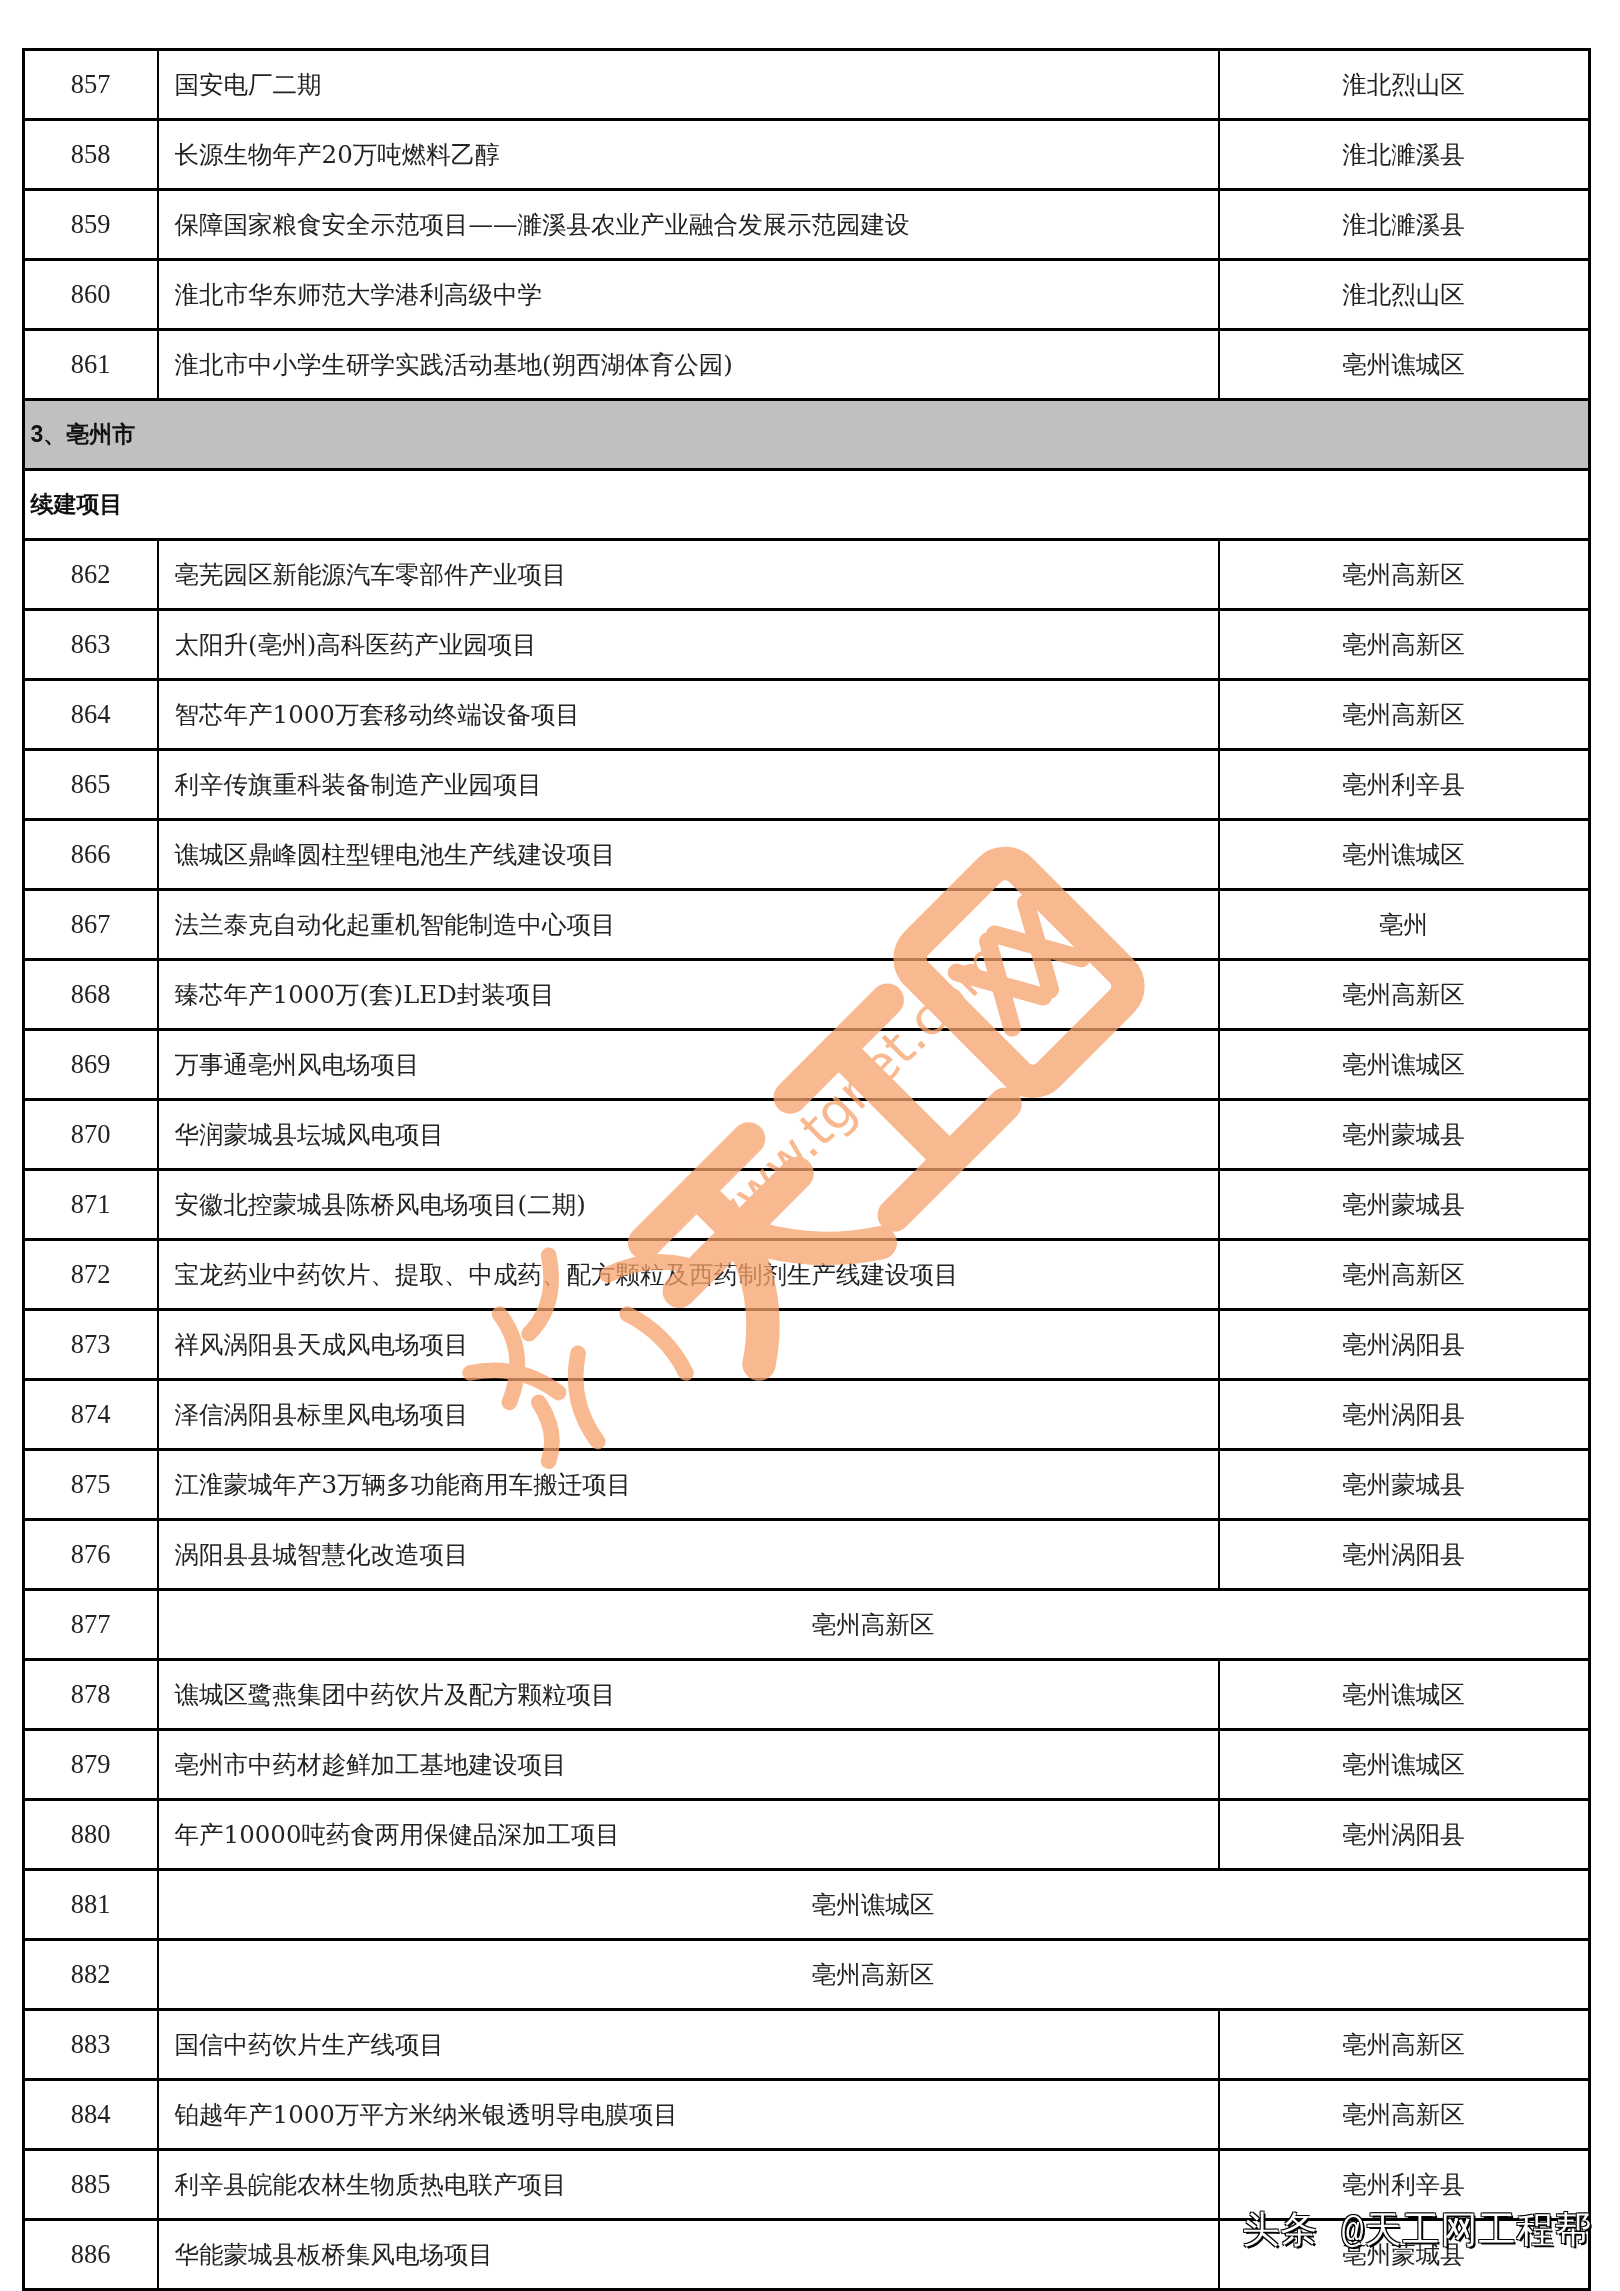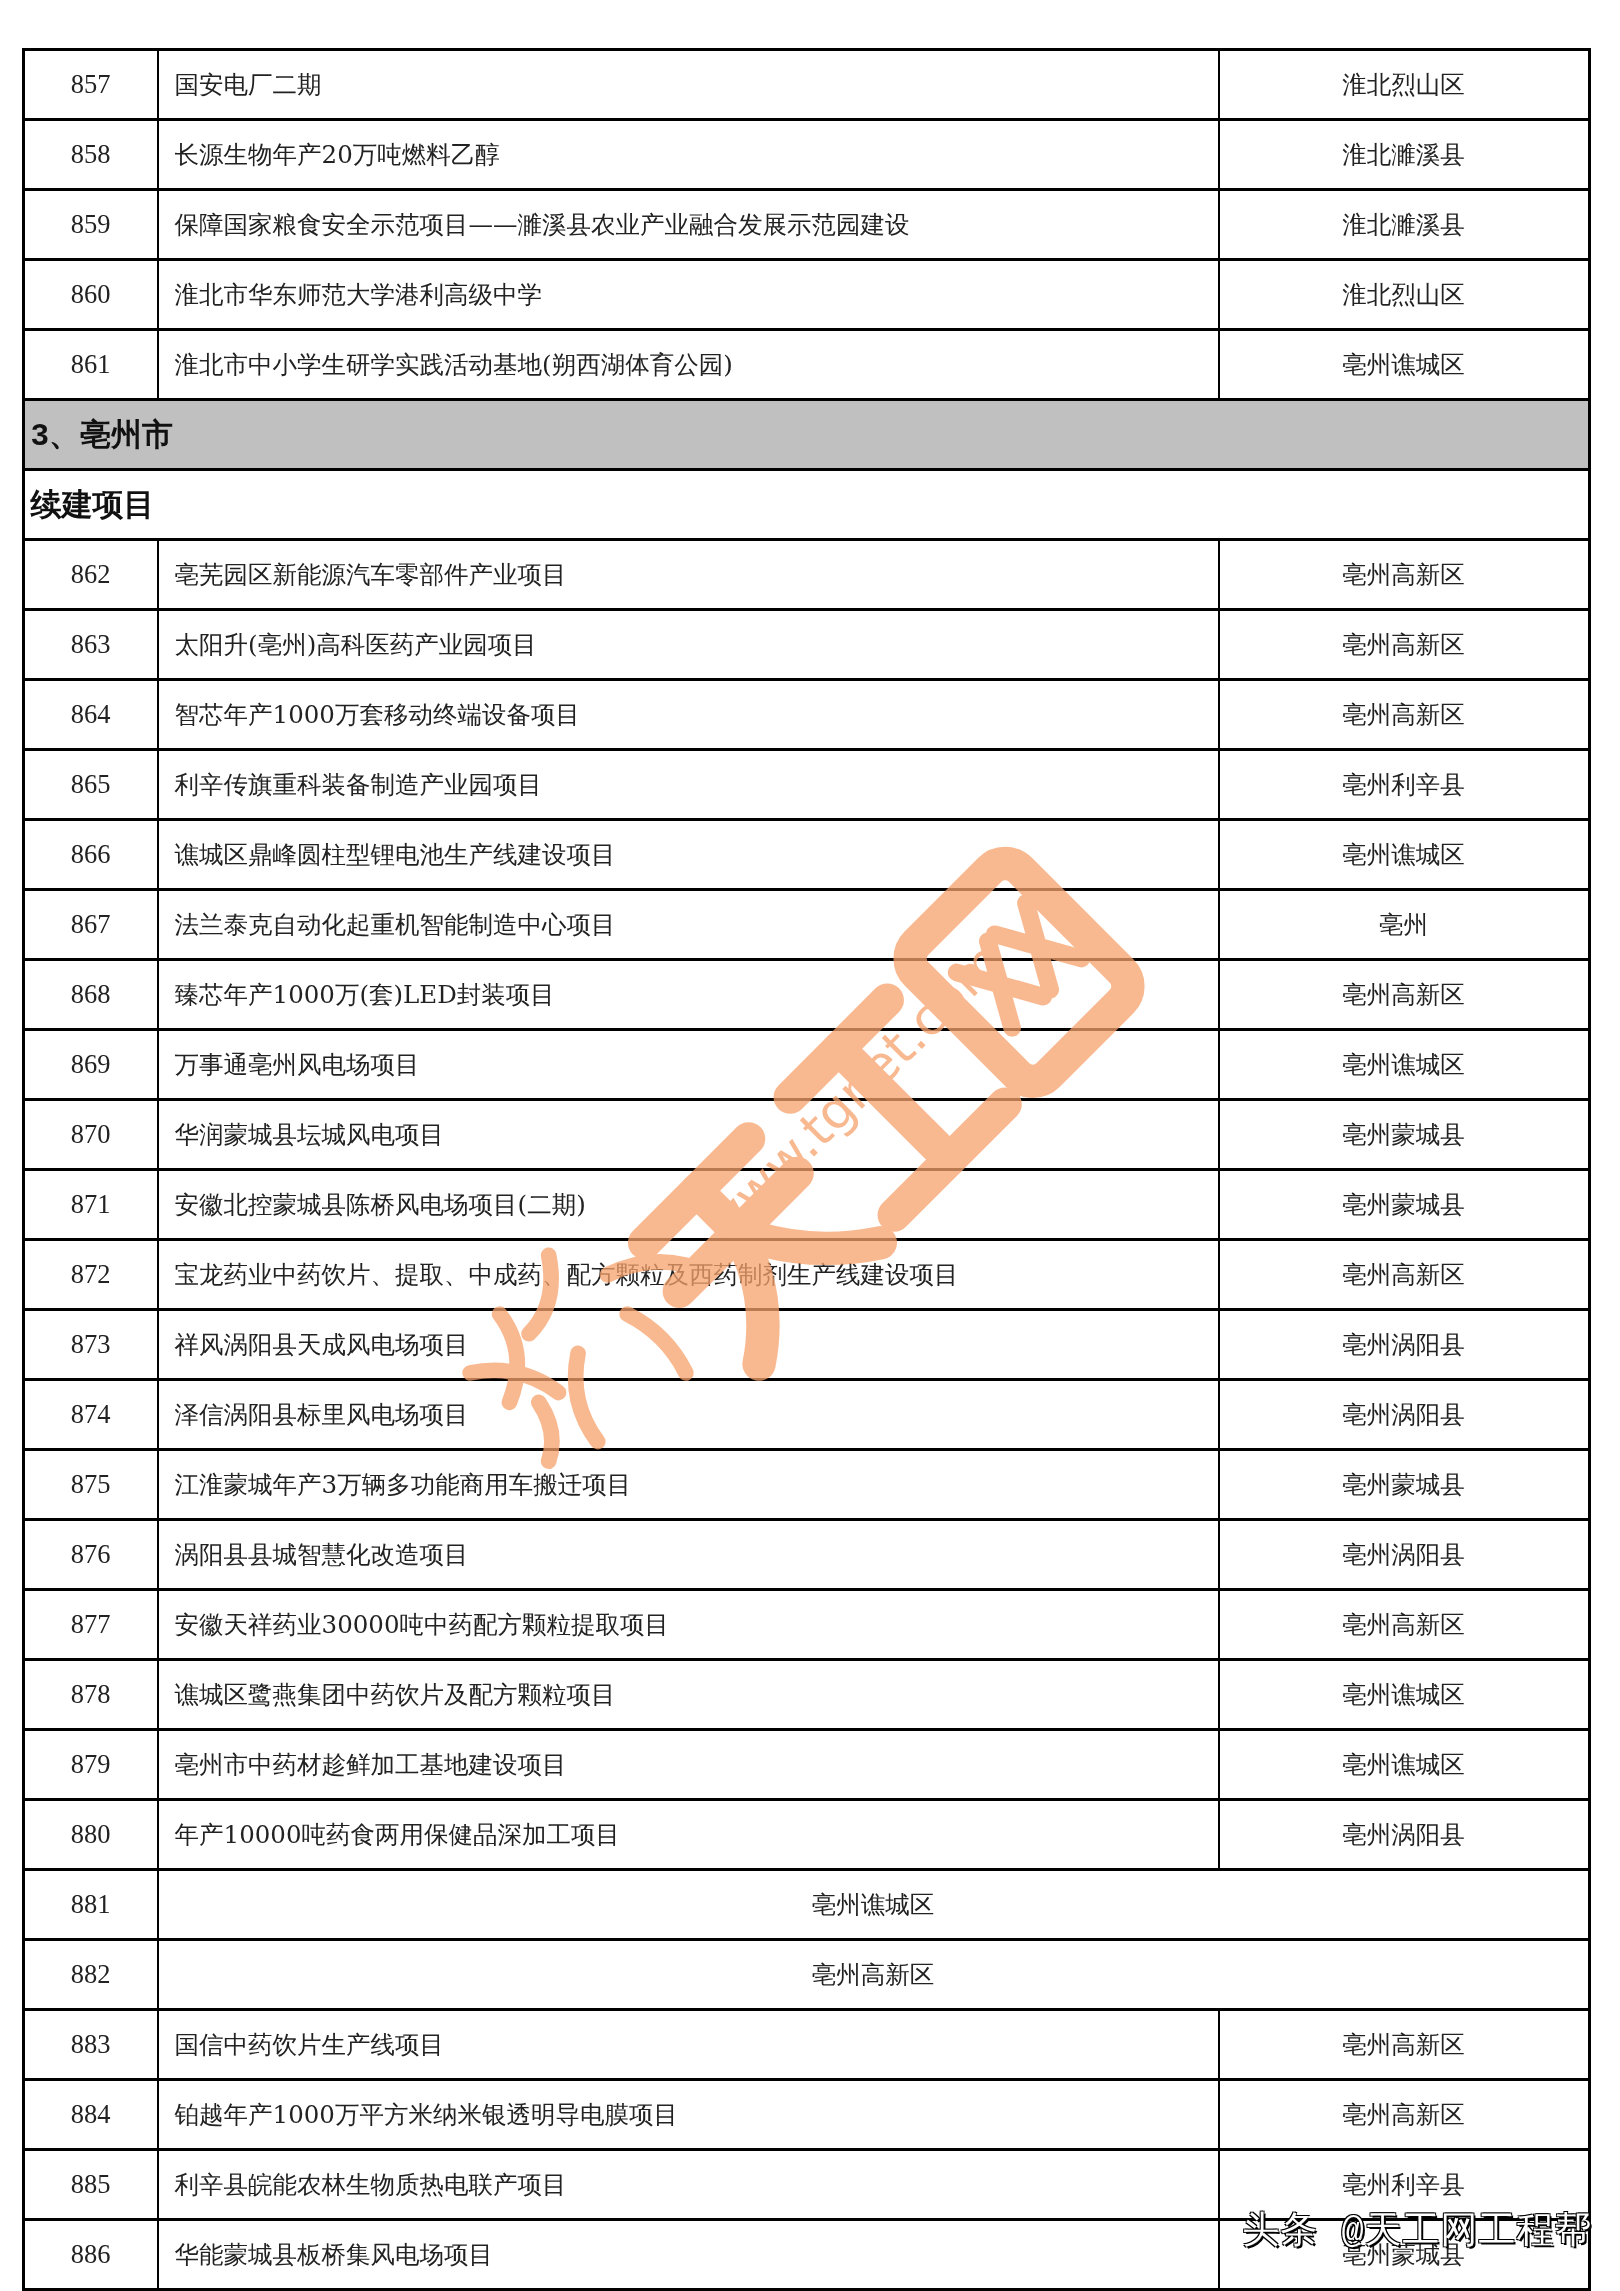"3、亳州市" .row.group .cell, .row.section .cell { font-family: Liberation Mono, monospace -> Liberation Sans, sans-serif; font-size: 31px -> 23px }
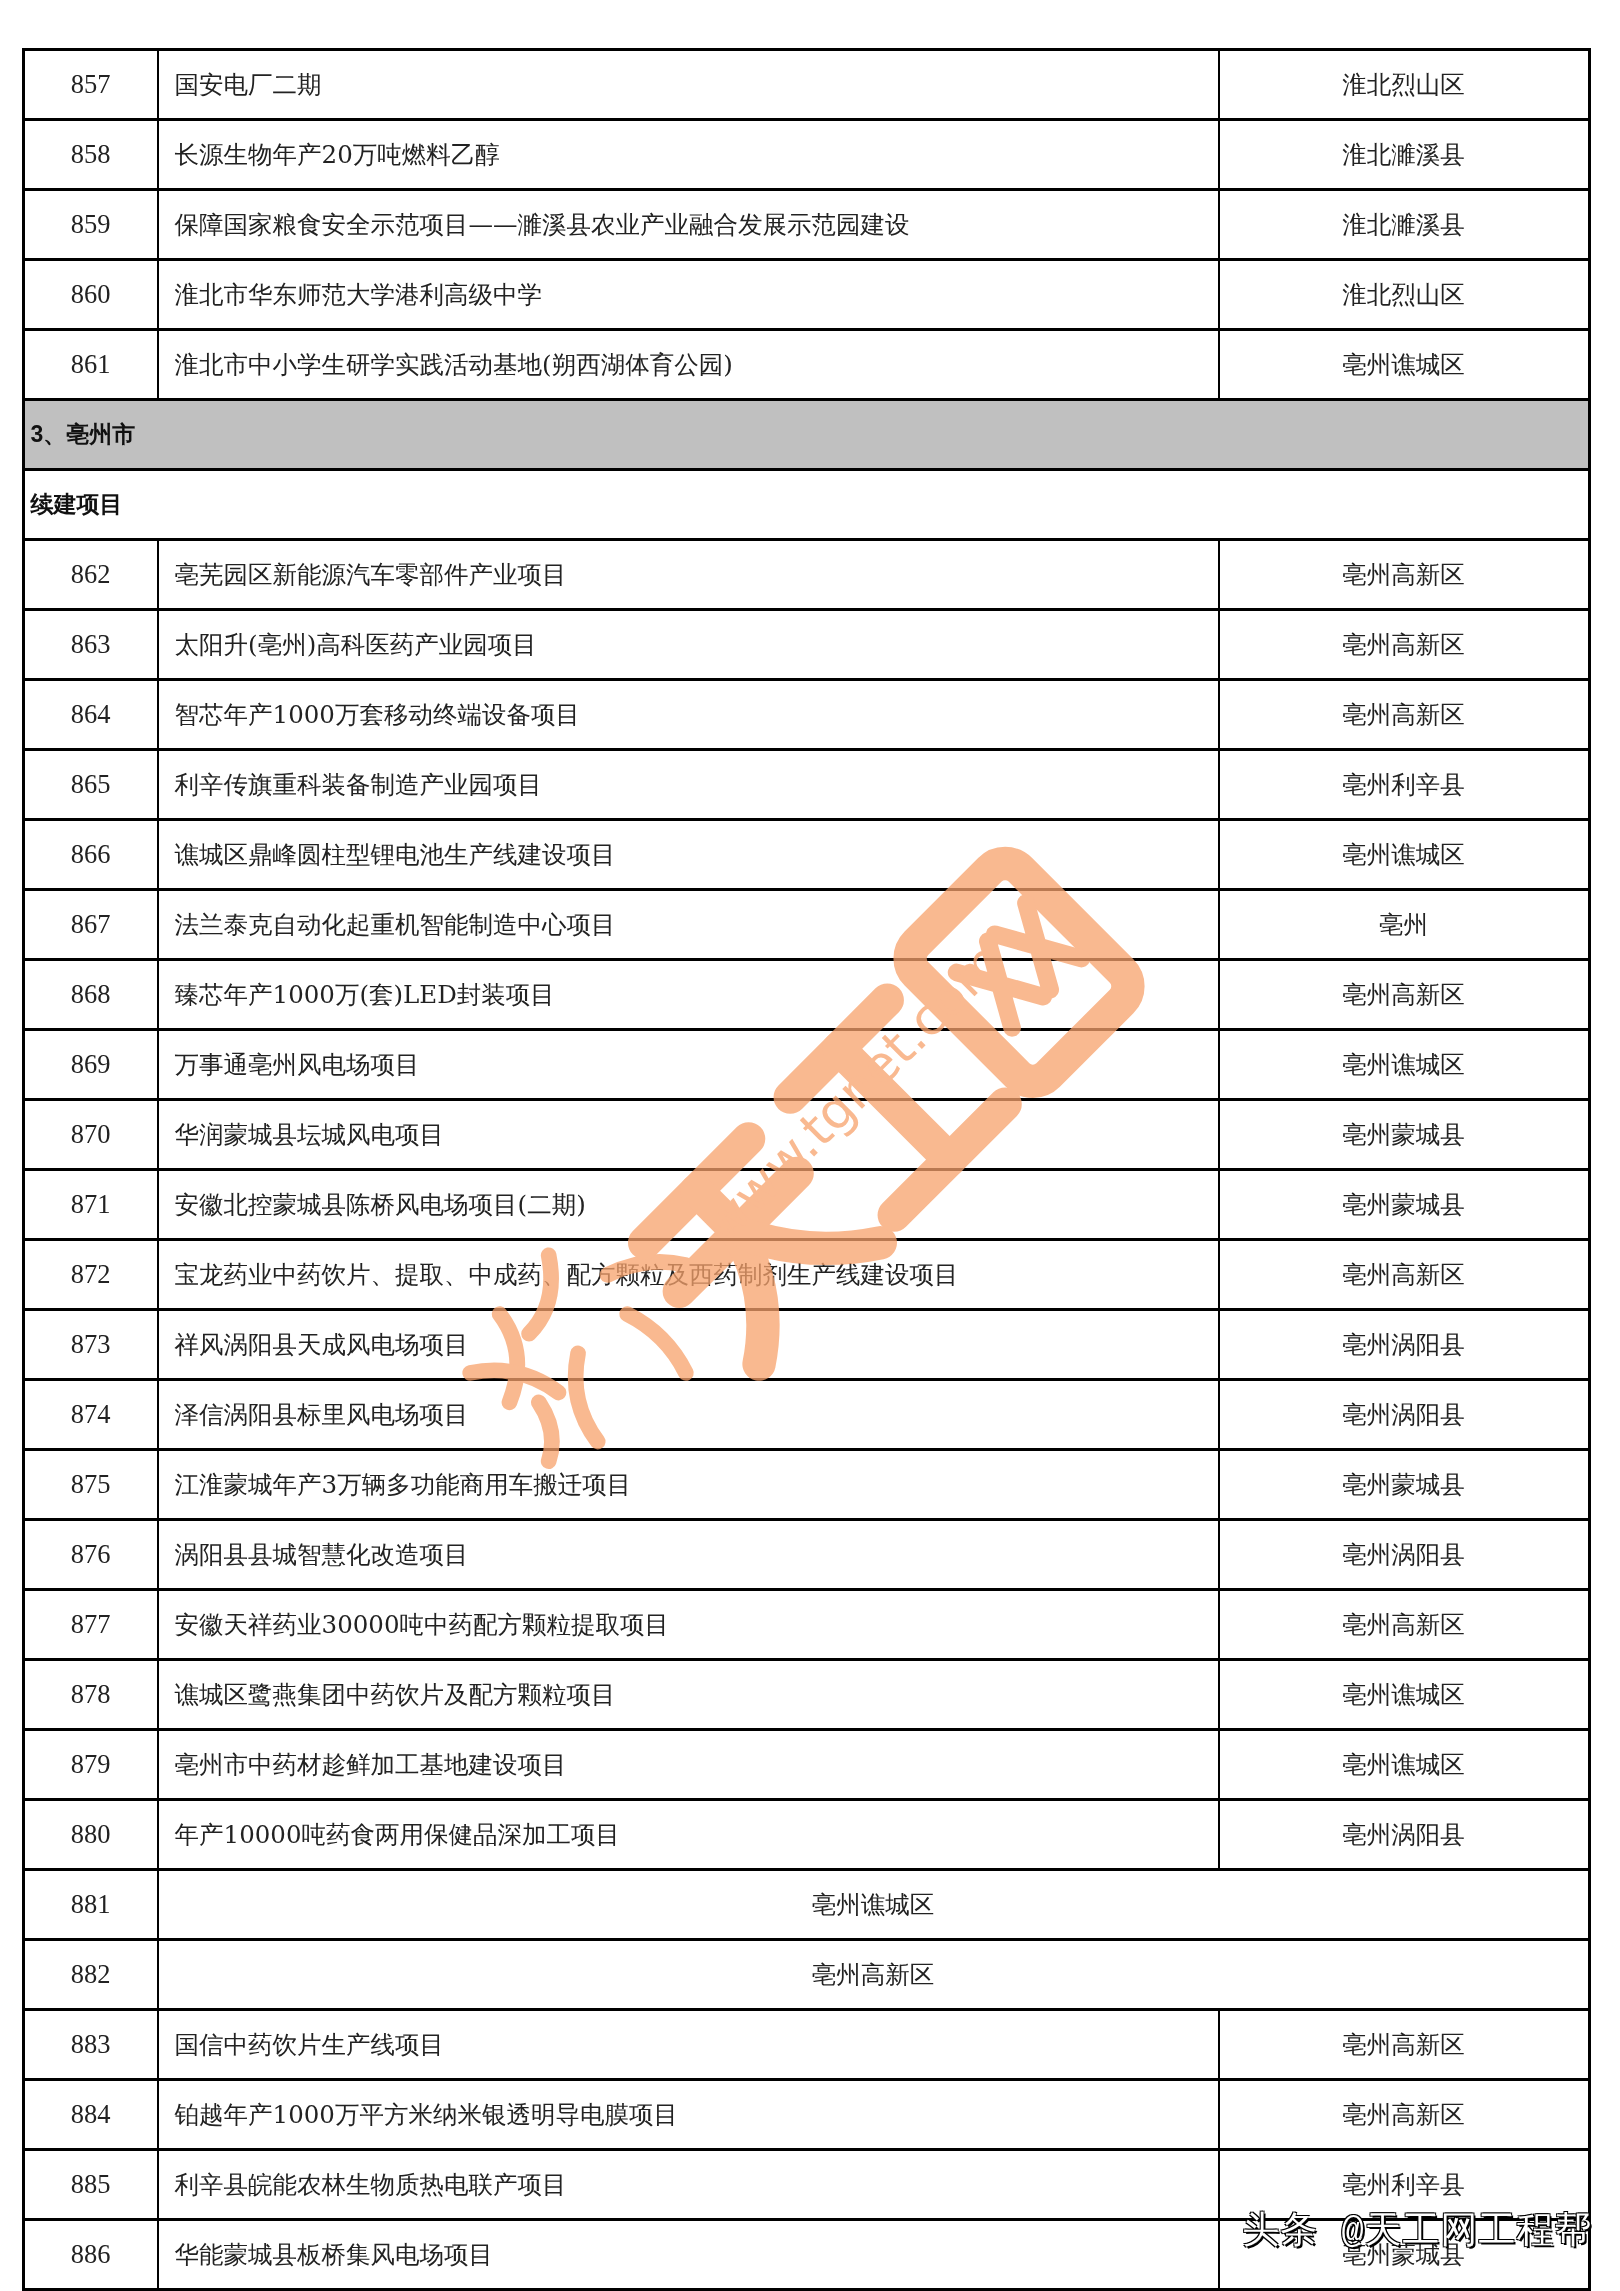"安徽天祥药业30000吨中药配方颗粒提取项目" div.cell { html: <div>安徽天祥药业30000吨中药配方颗粒提取项目</div> -> none }
